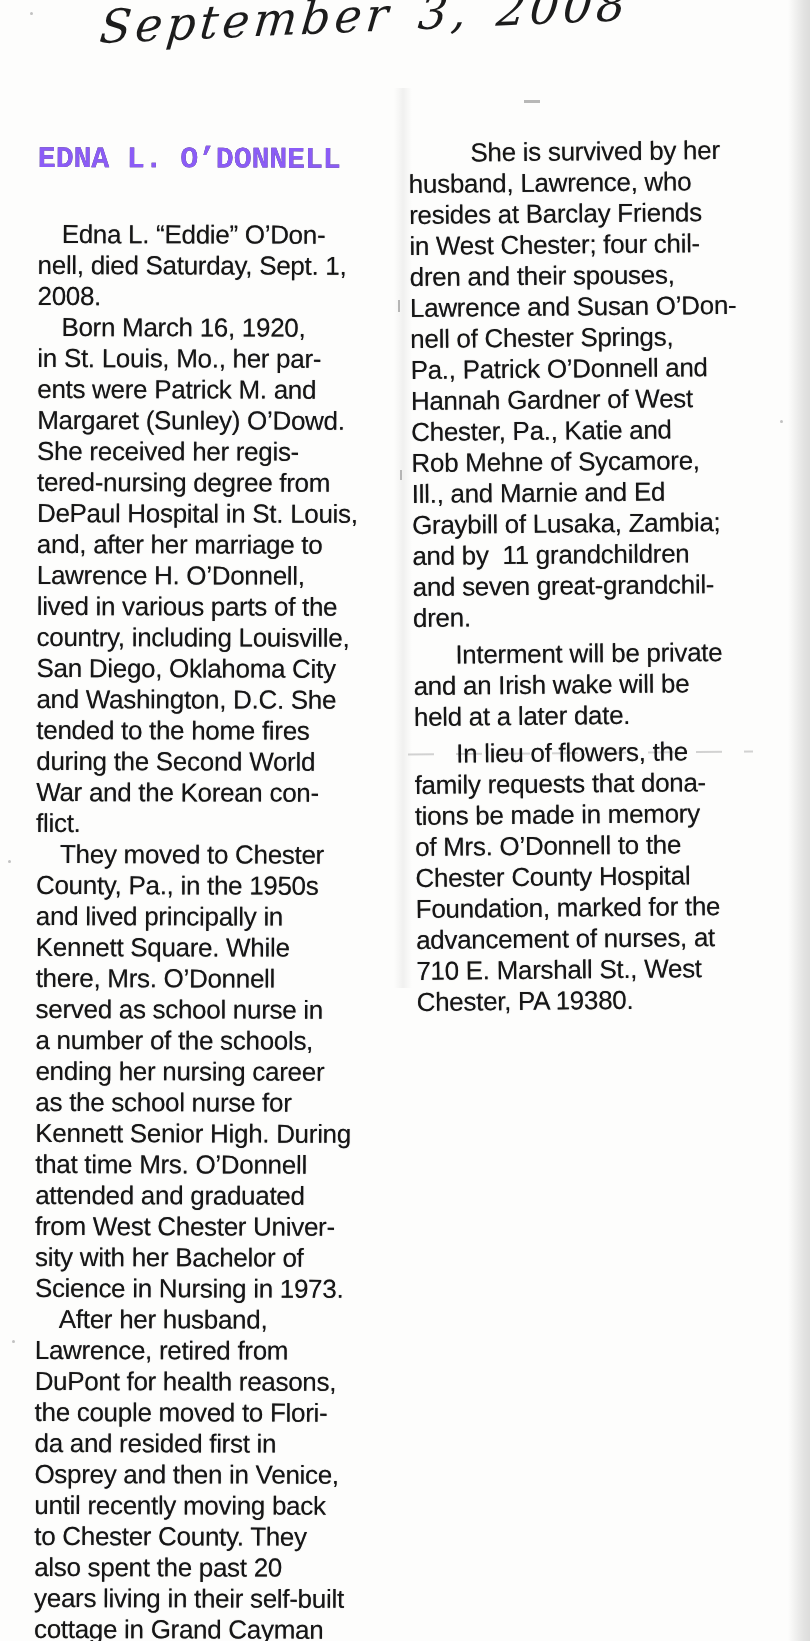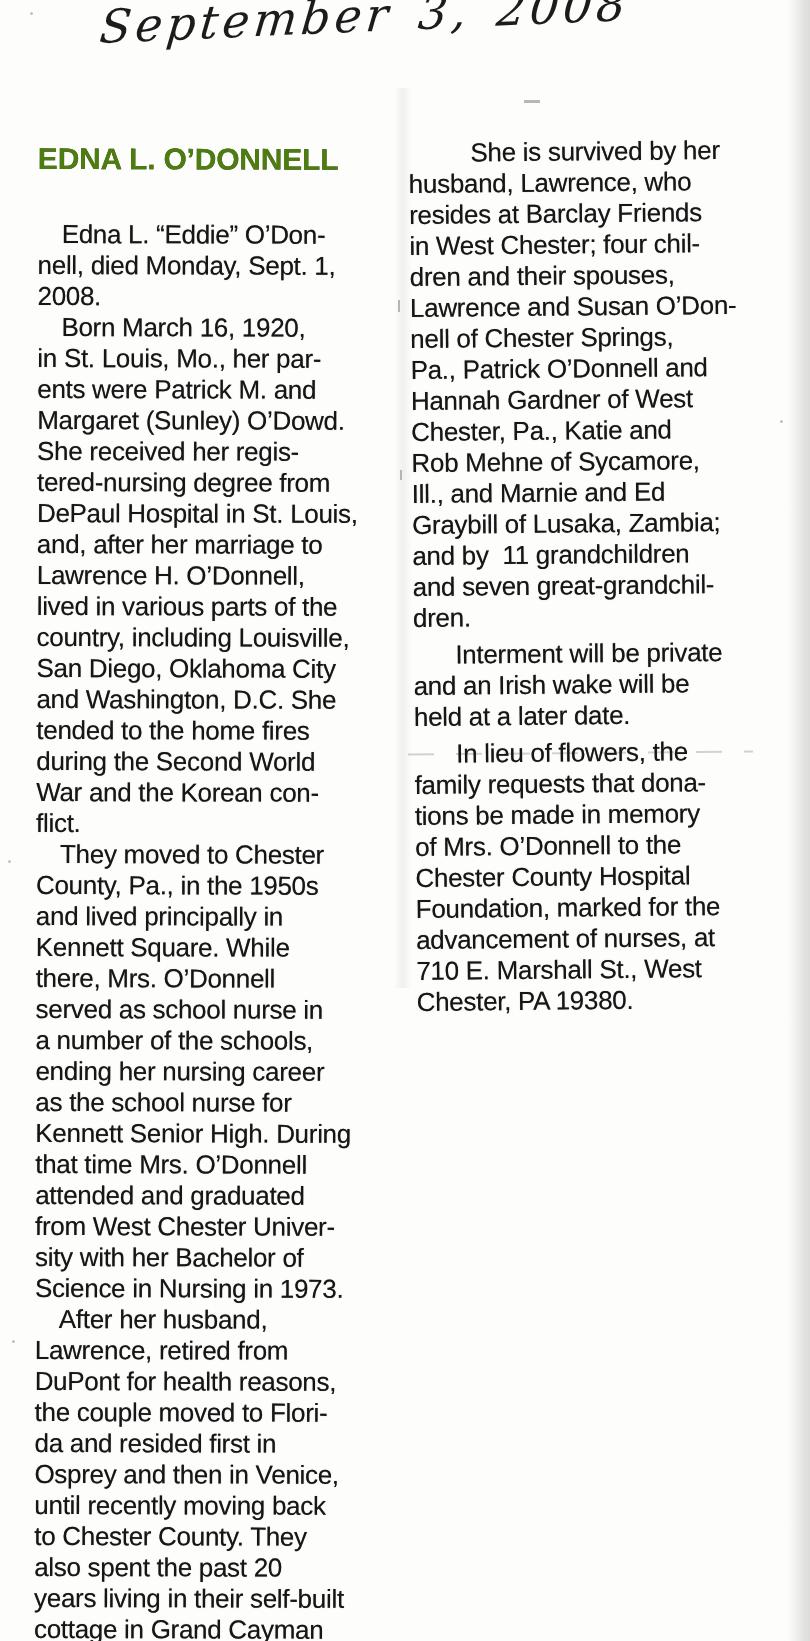"EDNA L. O’DONNELL" .headline { color: #4d7c0f -> #8b5cf6; font-family: none -> Liberation Mono, monospace }
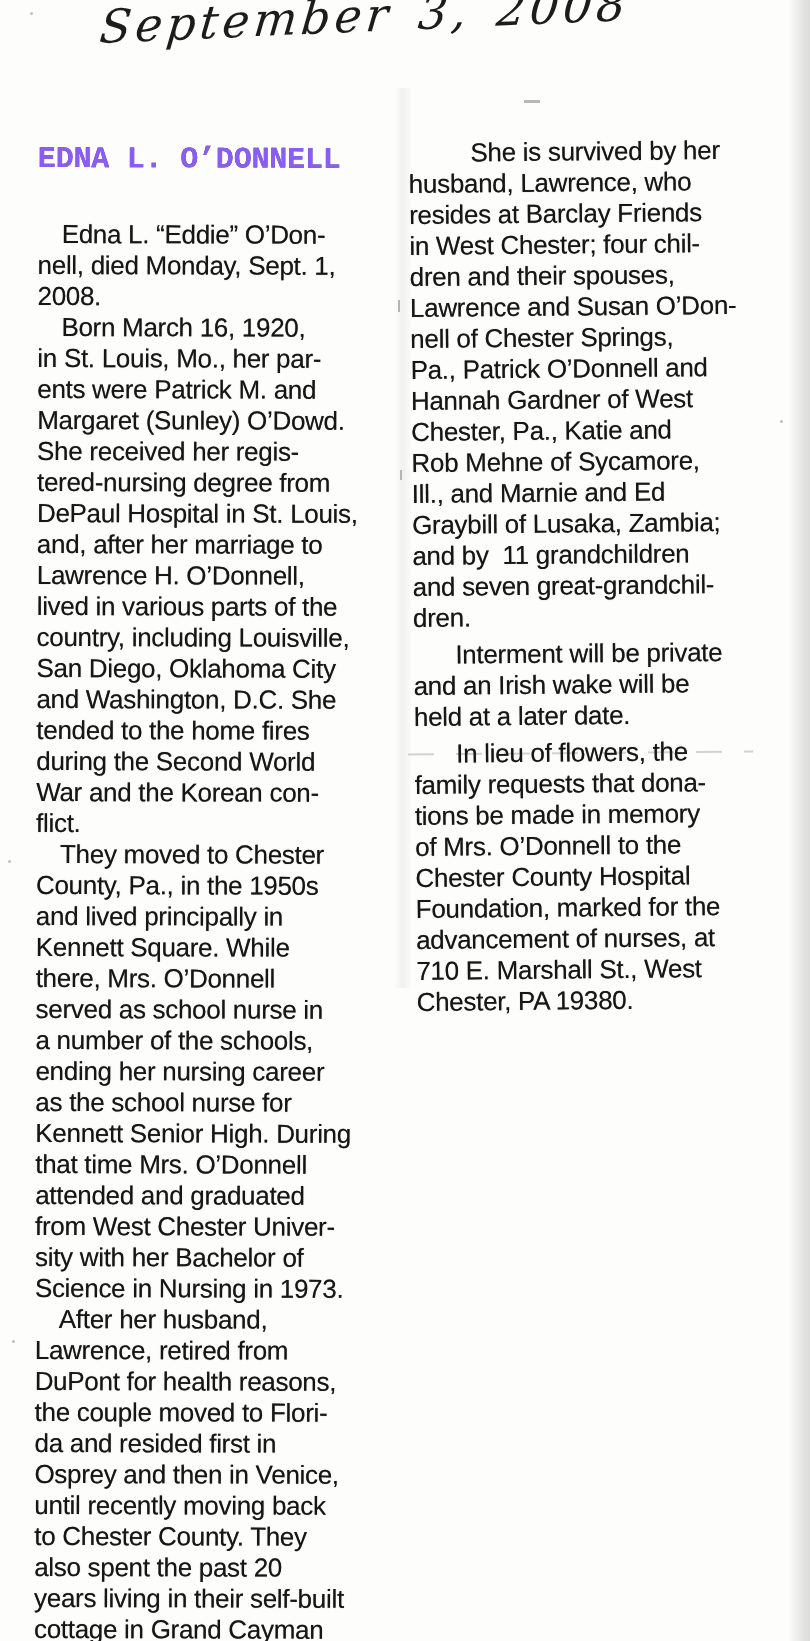"Edna L. “Eddie” O’Don-" p.para { text: Monday -> Saturday }
